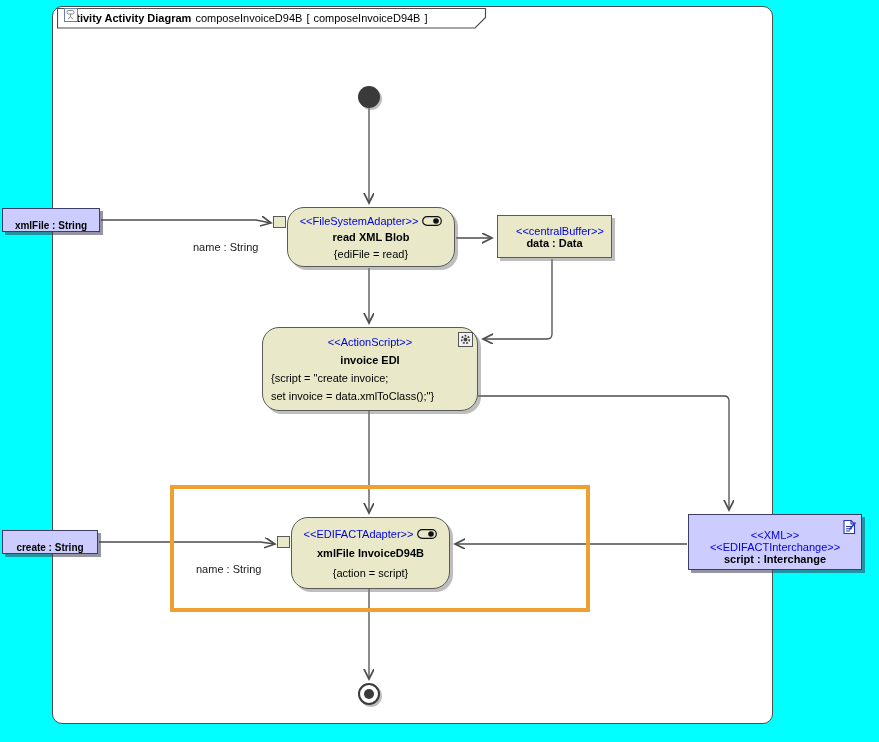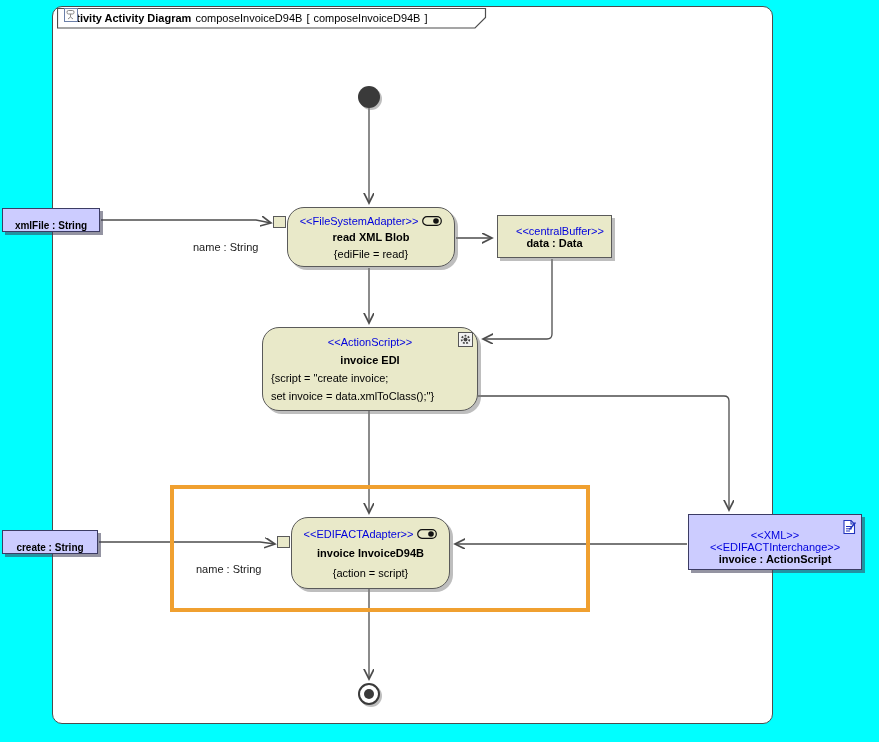"invoice InvoiceD94B" div.nname { text: invoice -> xmlFile }
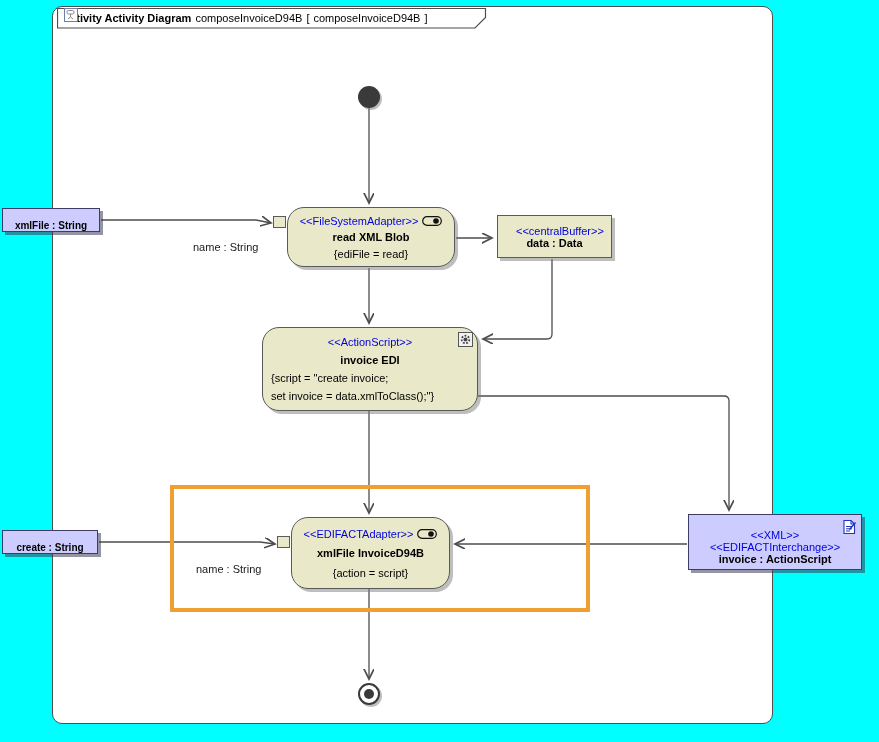"invoice : ActionScript" div.nname { text: invoice : ActionScript -> script : Interchange }
